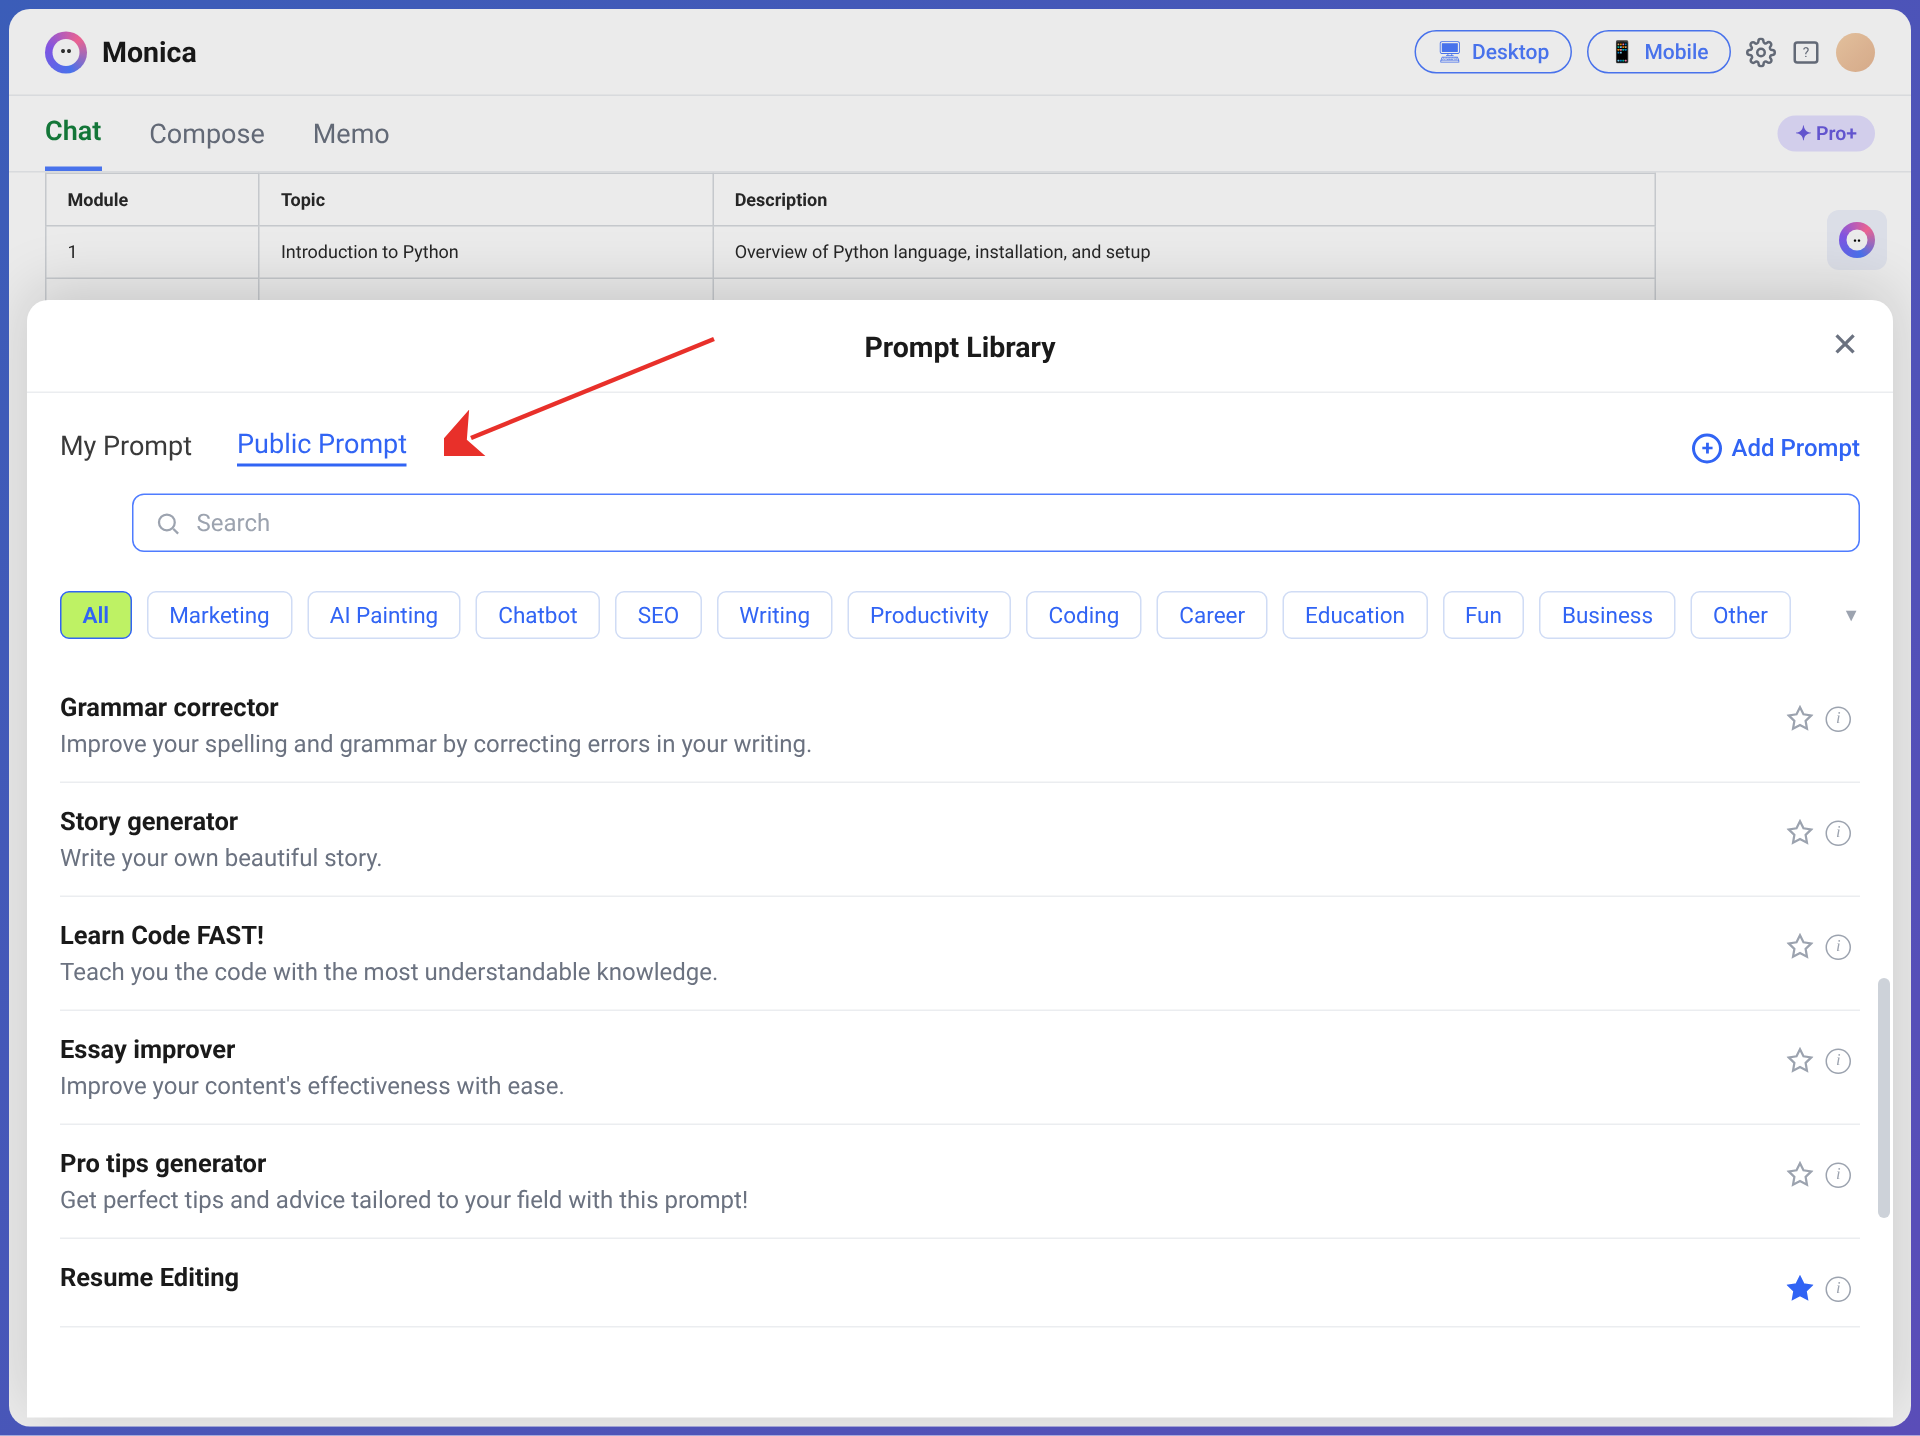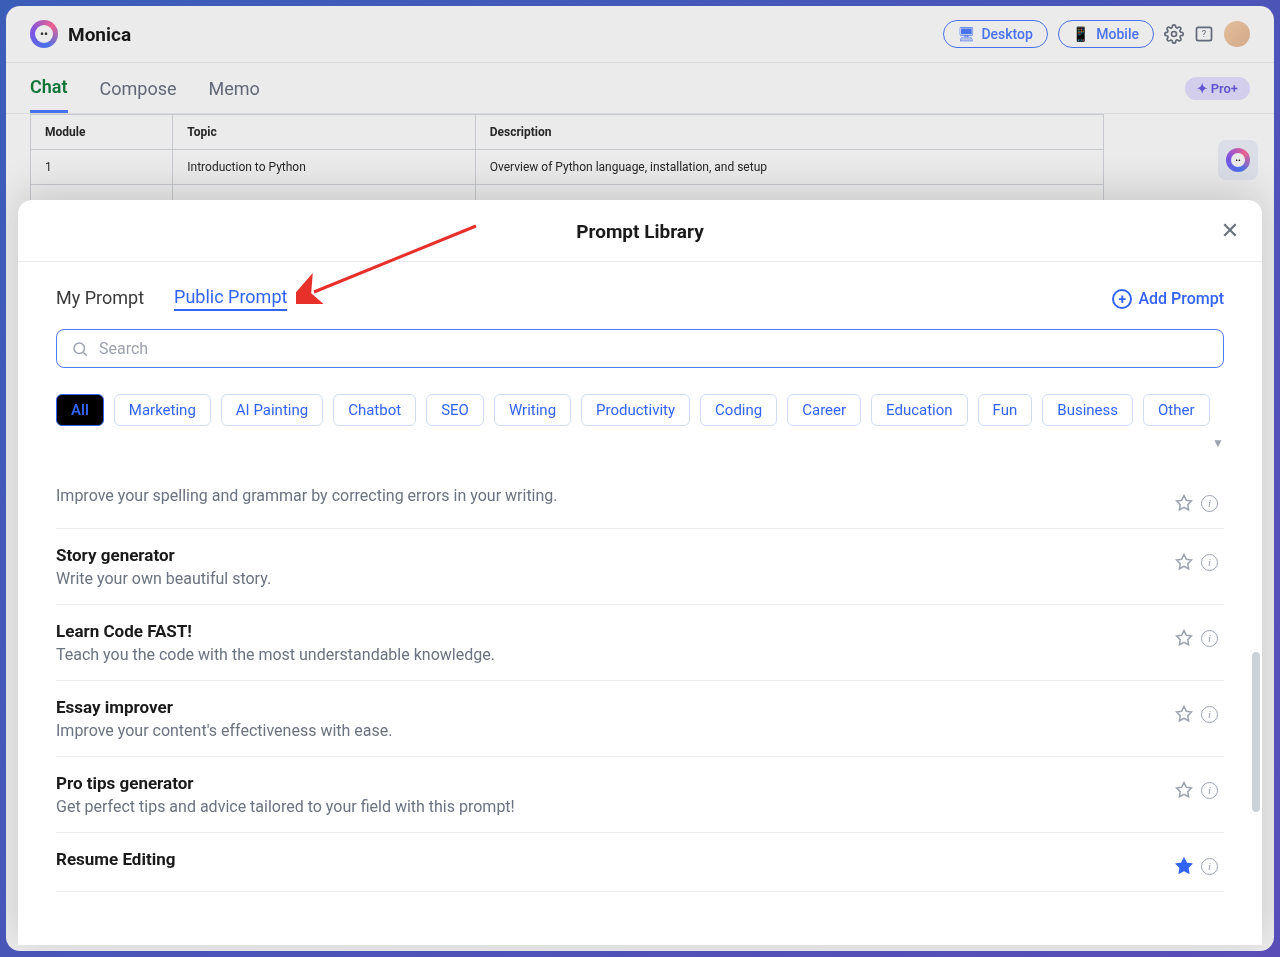"My Prompt" .modal-body { padding: 24px 38px 0 -> 24px 22px 0 }
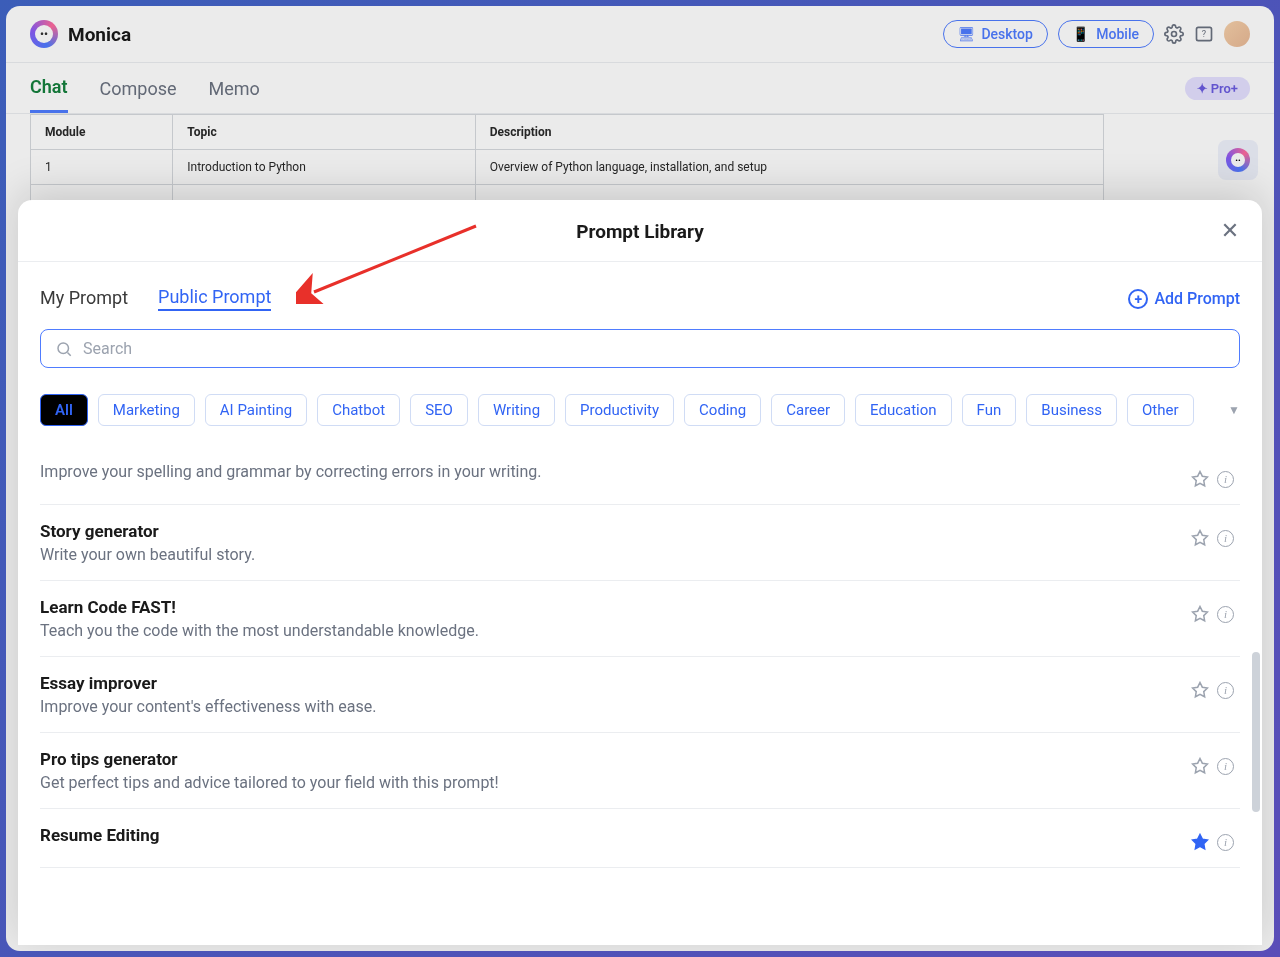"Search" .search-box { margin-left: none -> 48px }
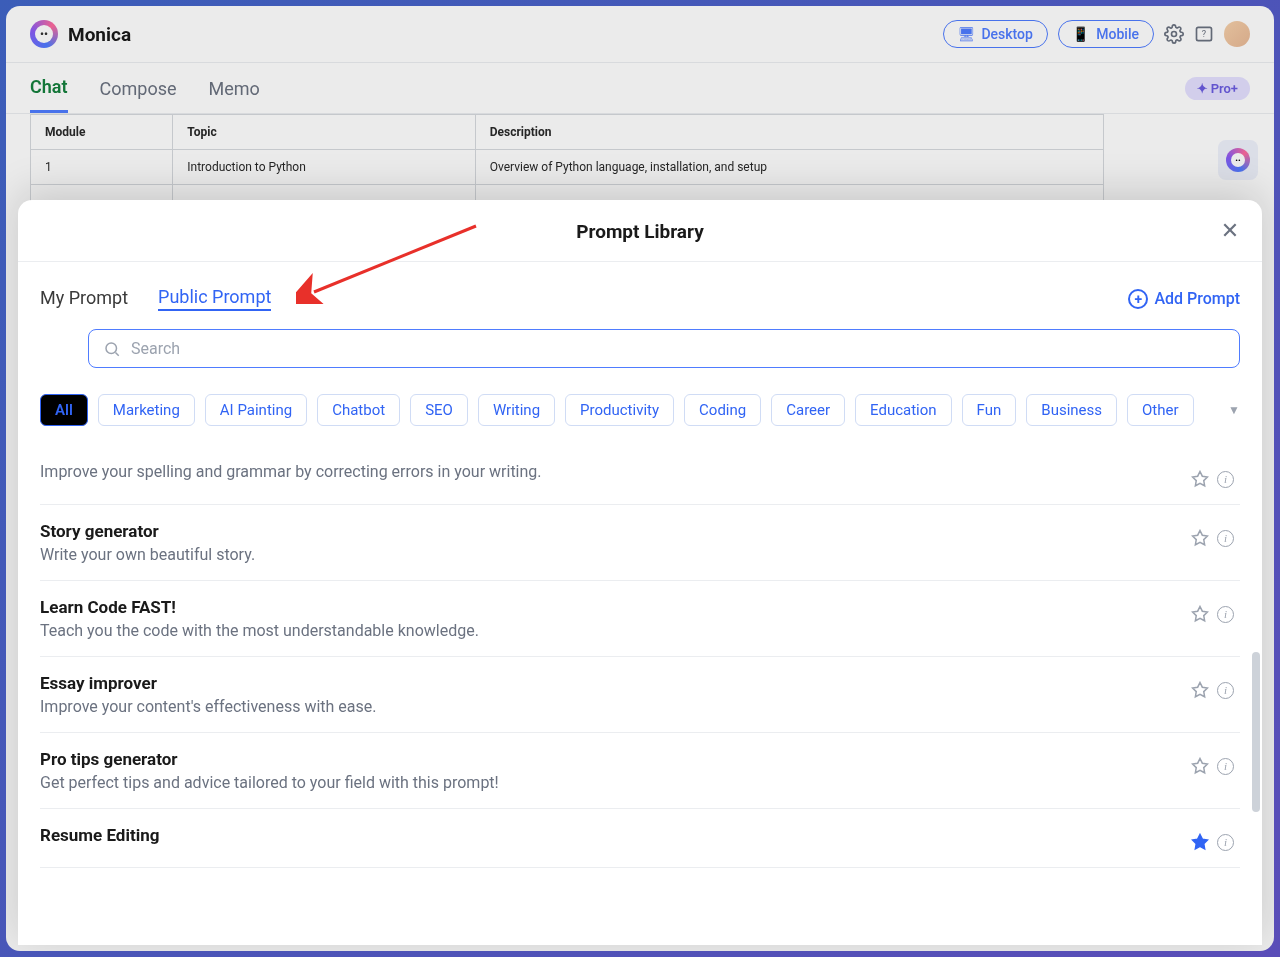"All" .filter-chip.active { background: #000000 -> #bef264 }
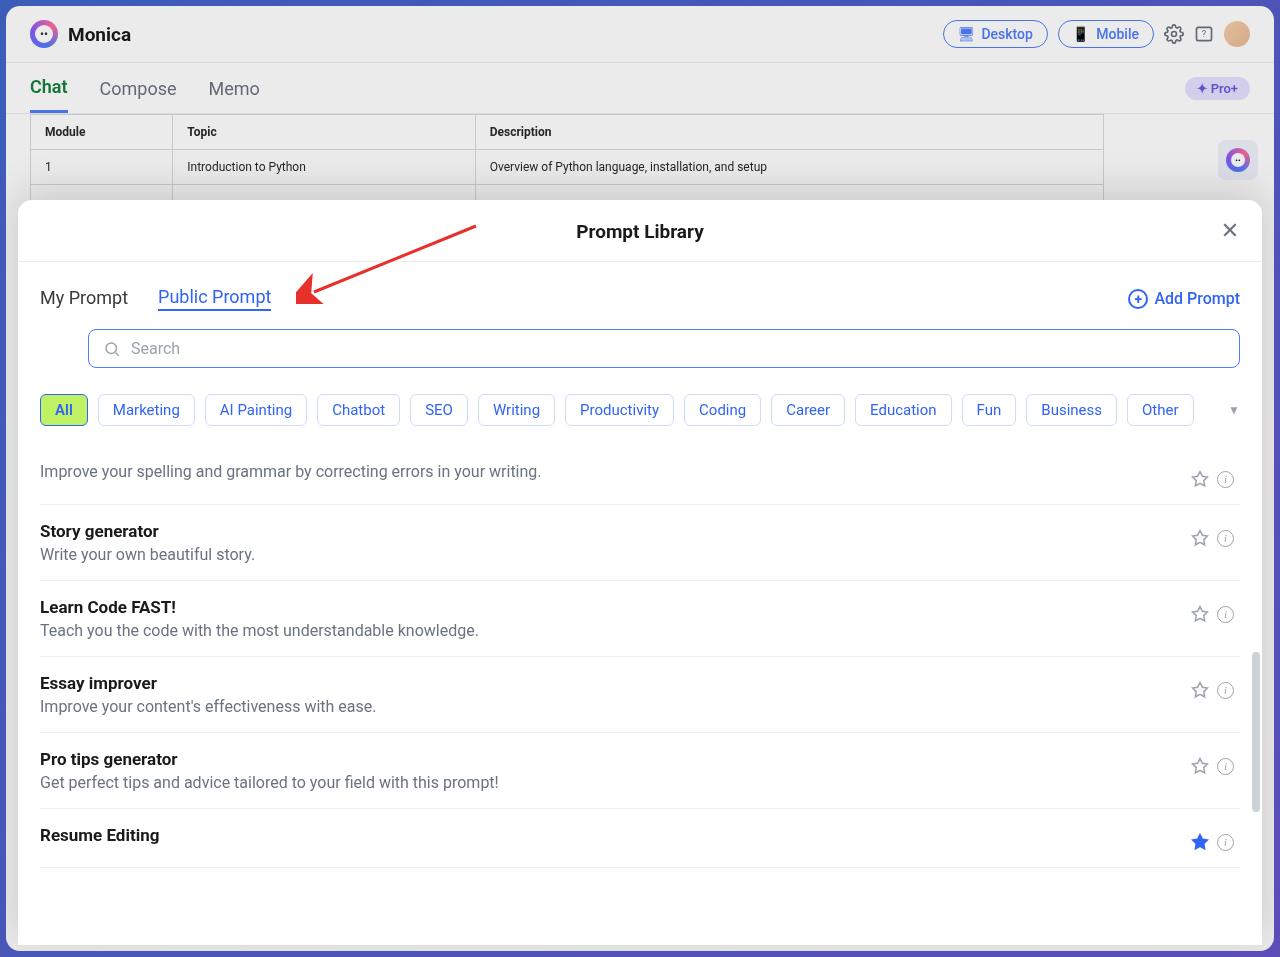"Grammar corrector" div.prompt-title { html: none -> <div>Grammar corrector</div> }
